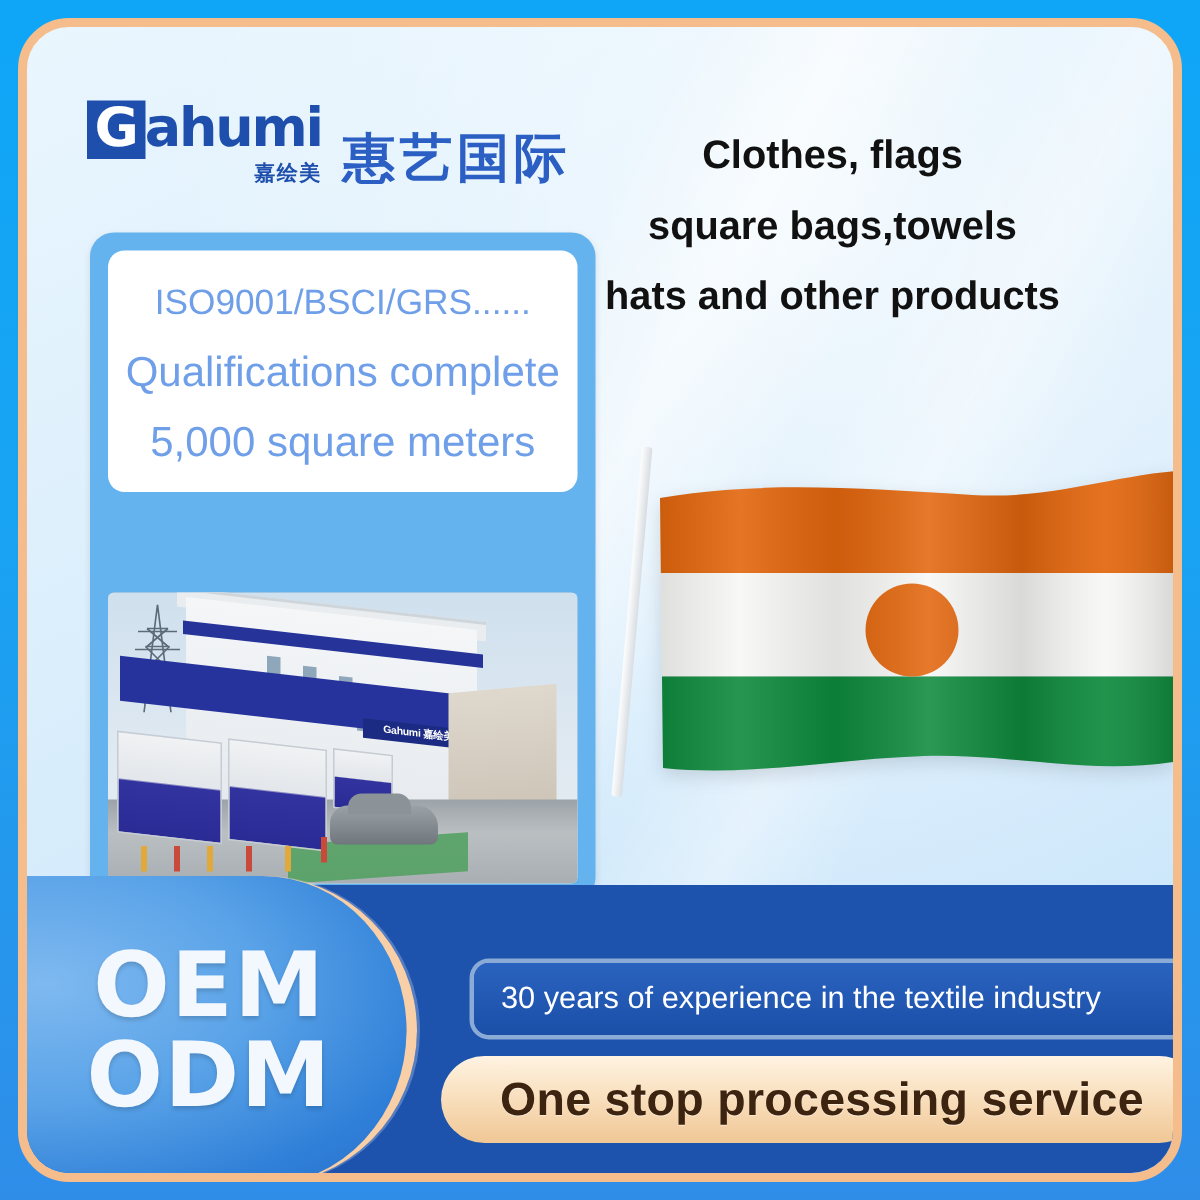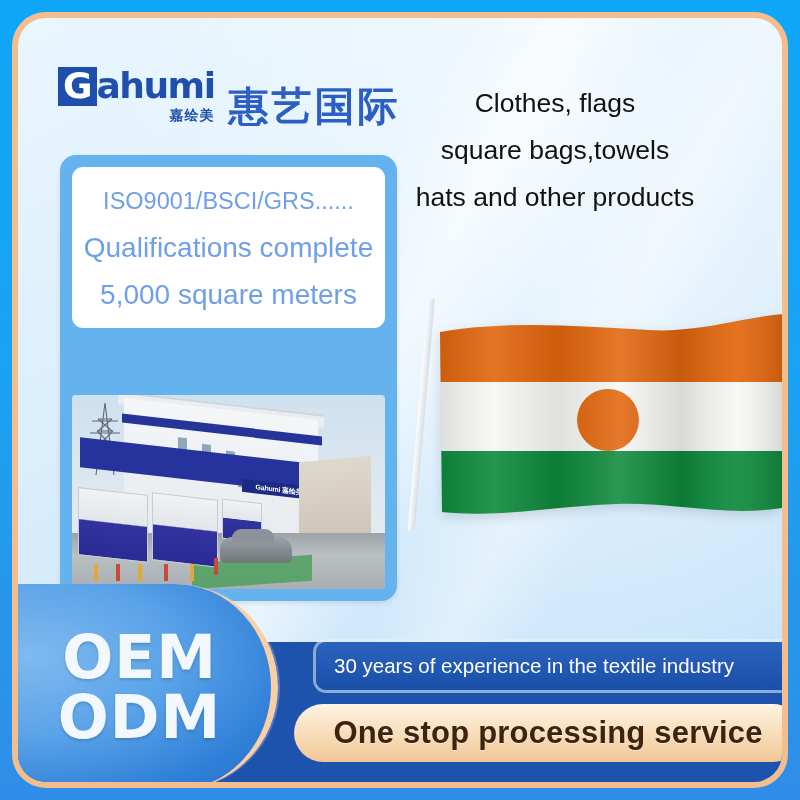"惠艺国际" #logo-cn-big { font-size: 40px -> 35px }
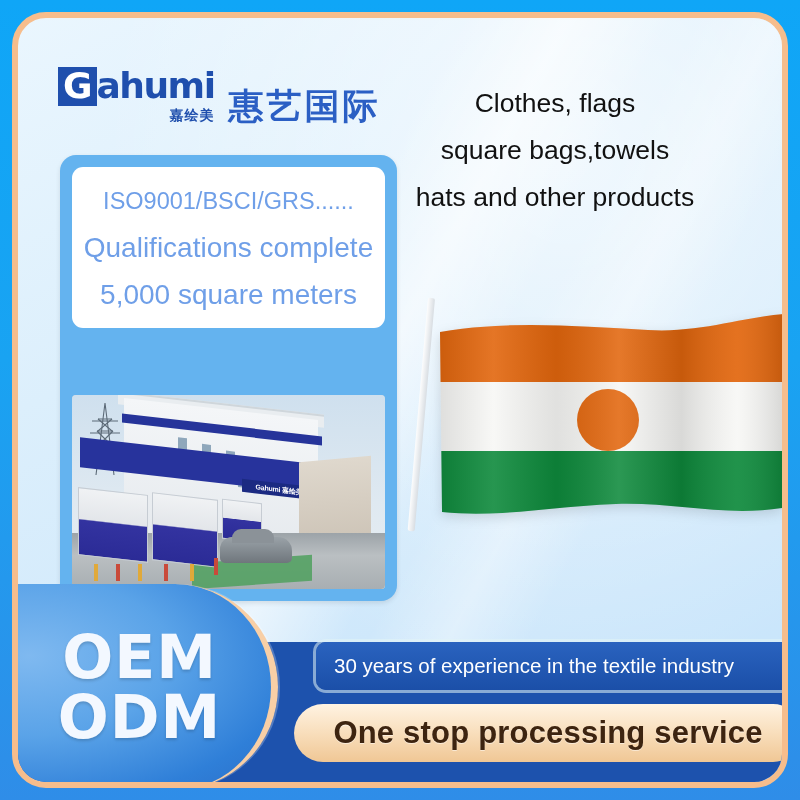"Clothes, flags" #product-text { font-weight: 400 -> 700 }
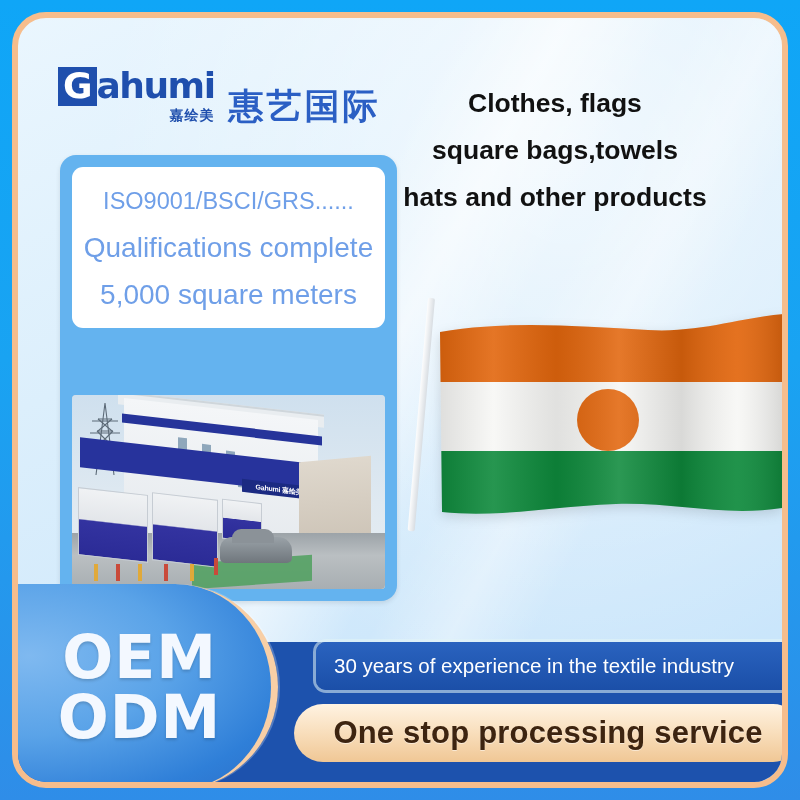"OEM" #bottom-band { height: 140px -> 192px }
